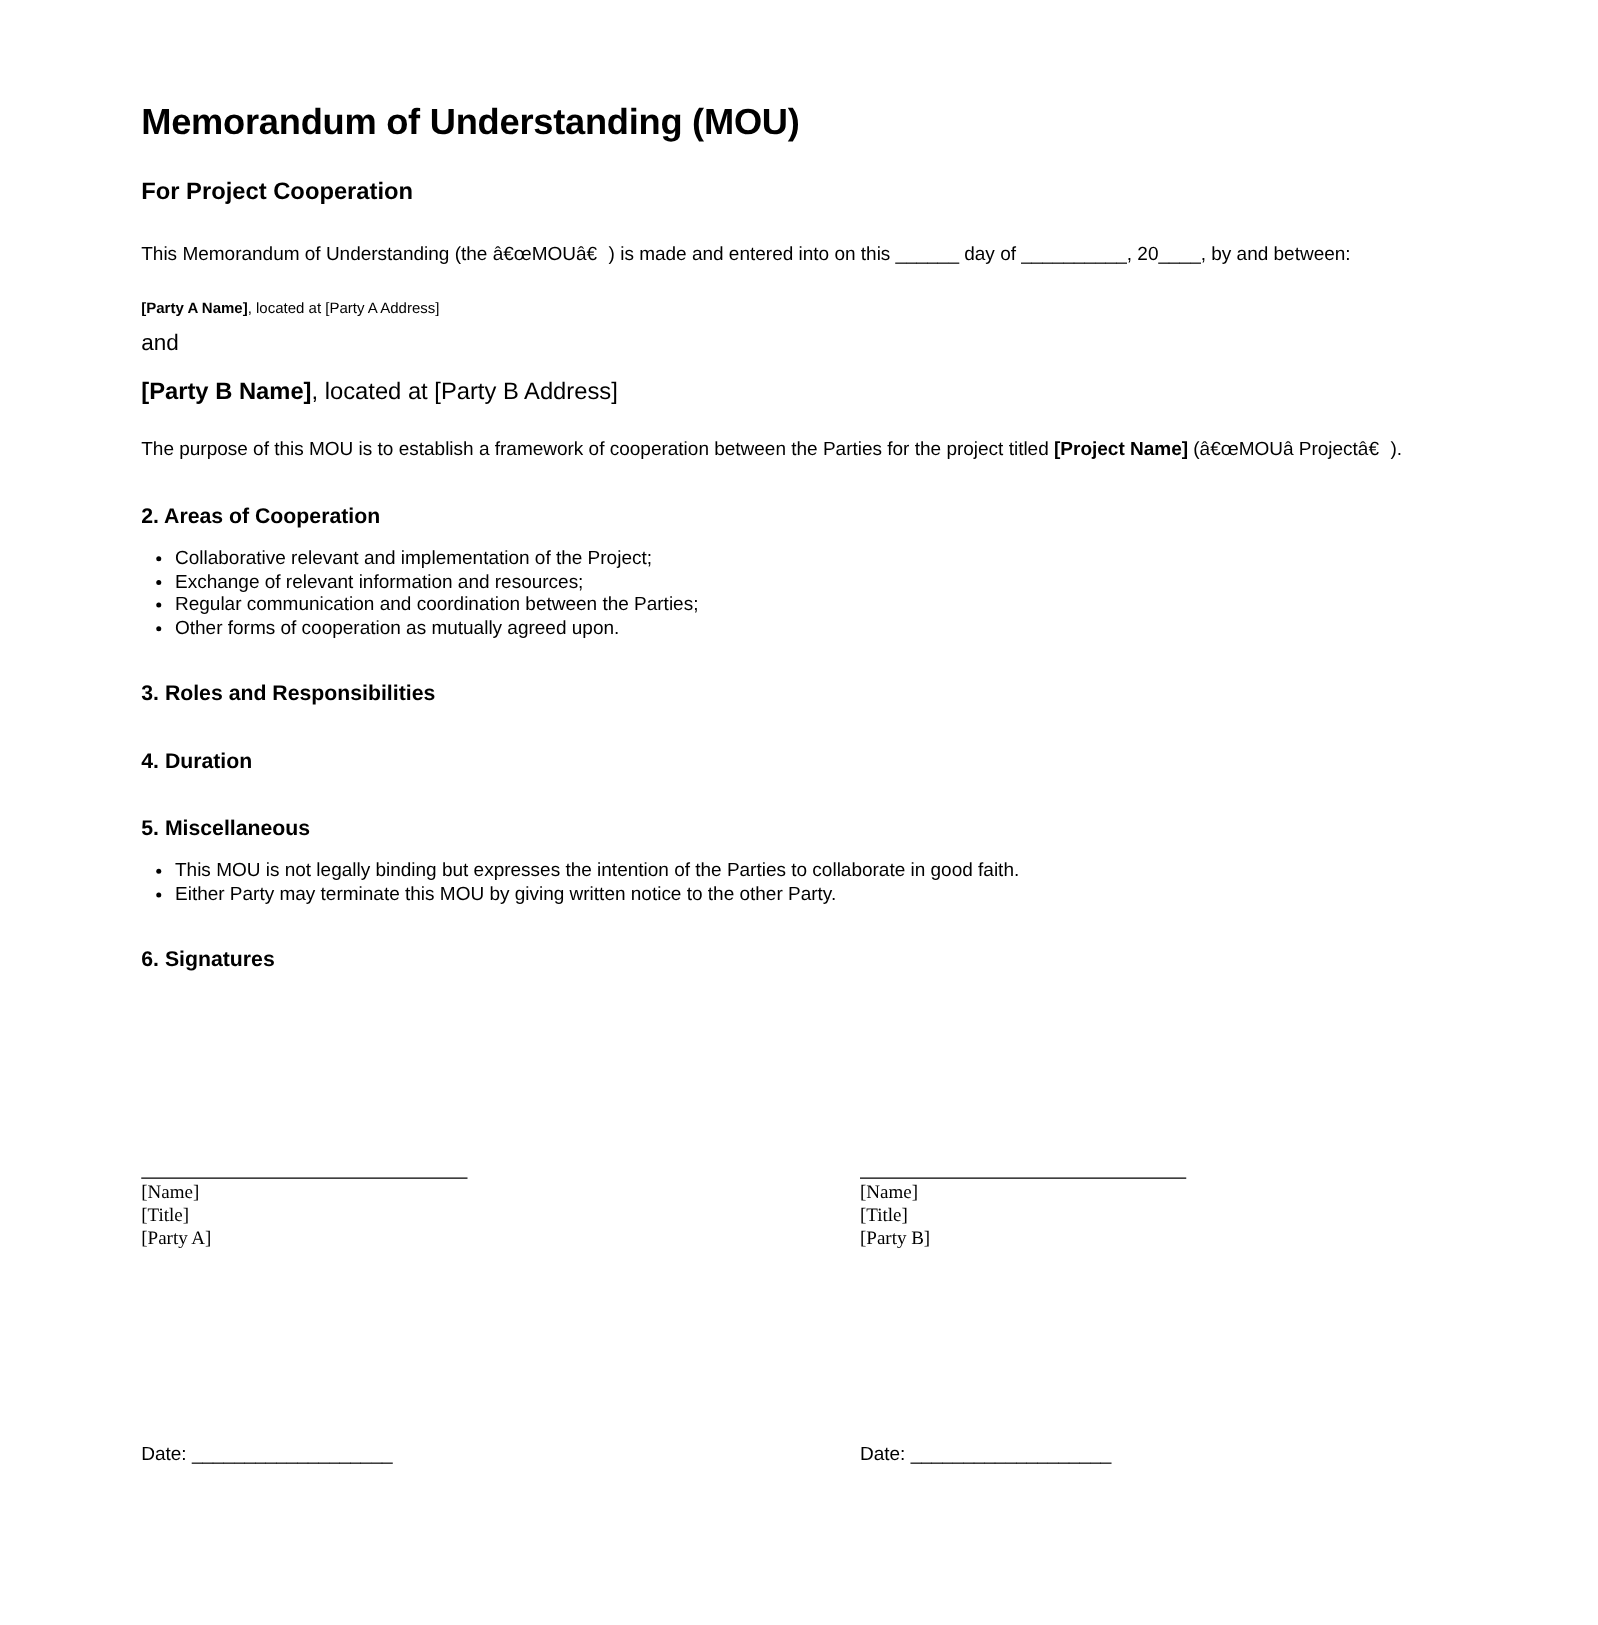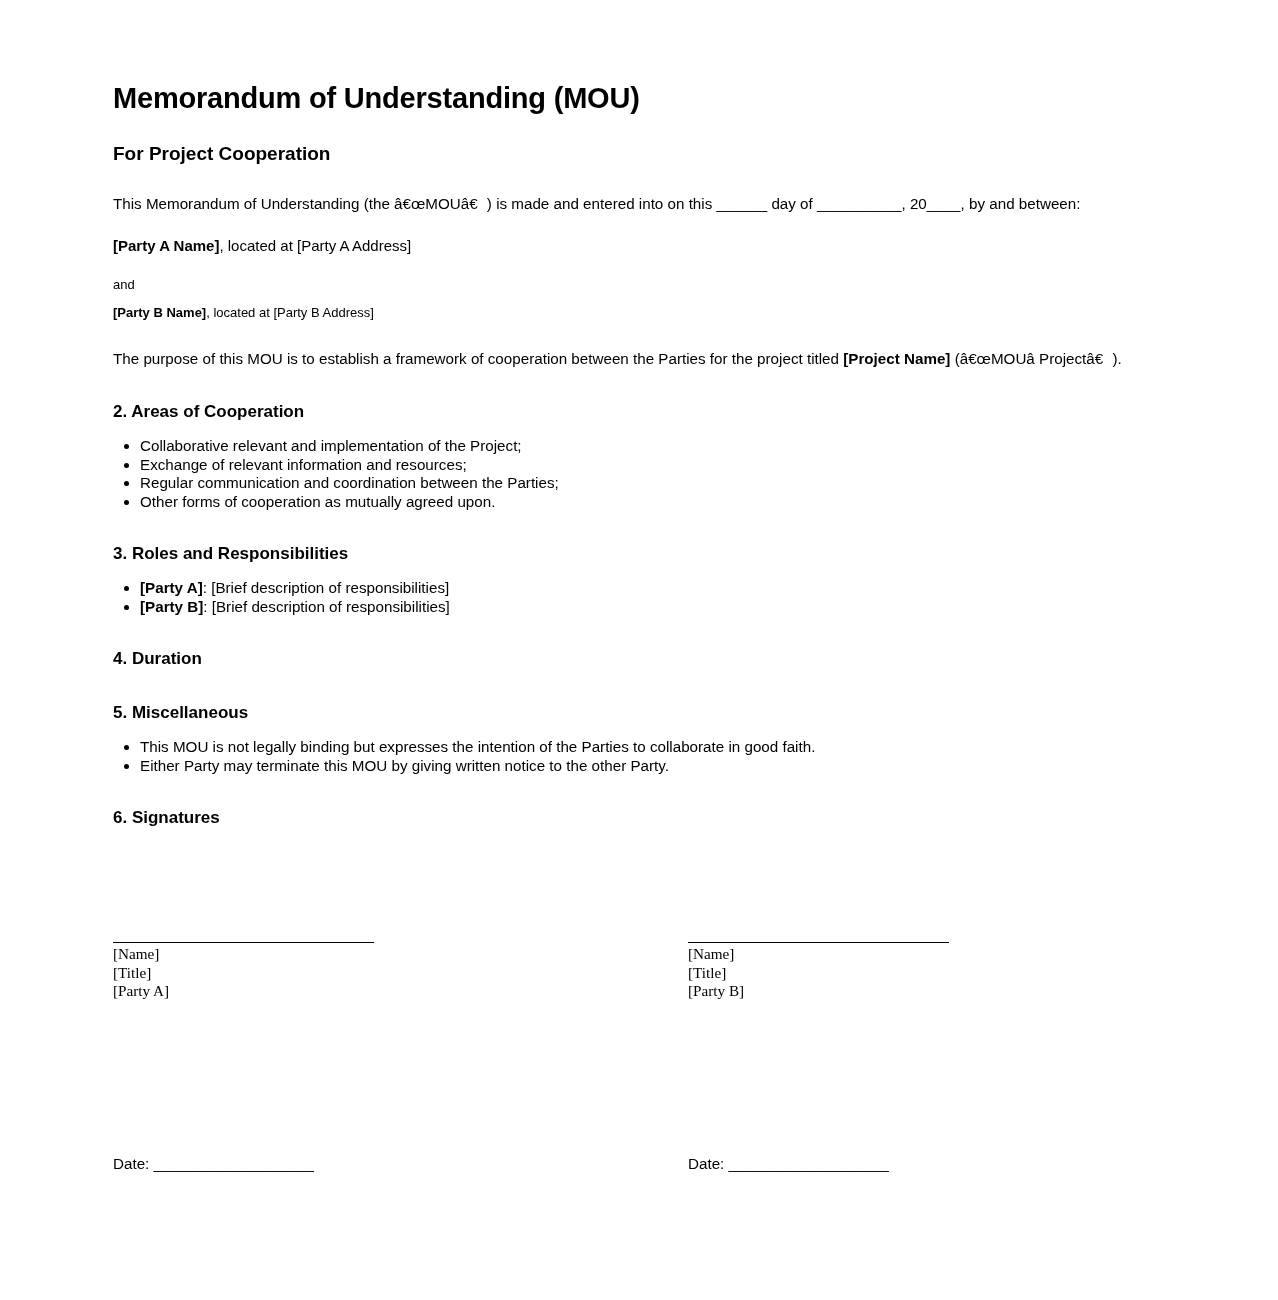"[Party A Name], located at" p.party-line { font-size: 15px -> 12px }
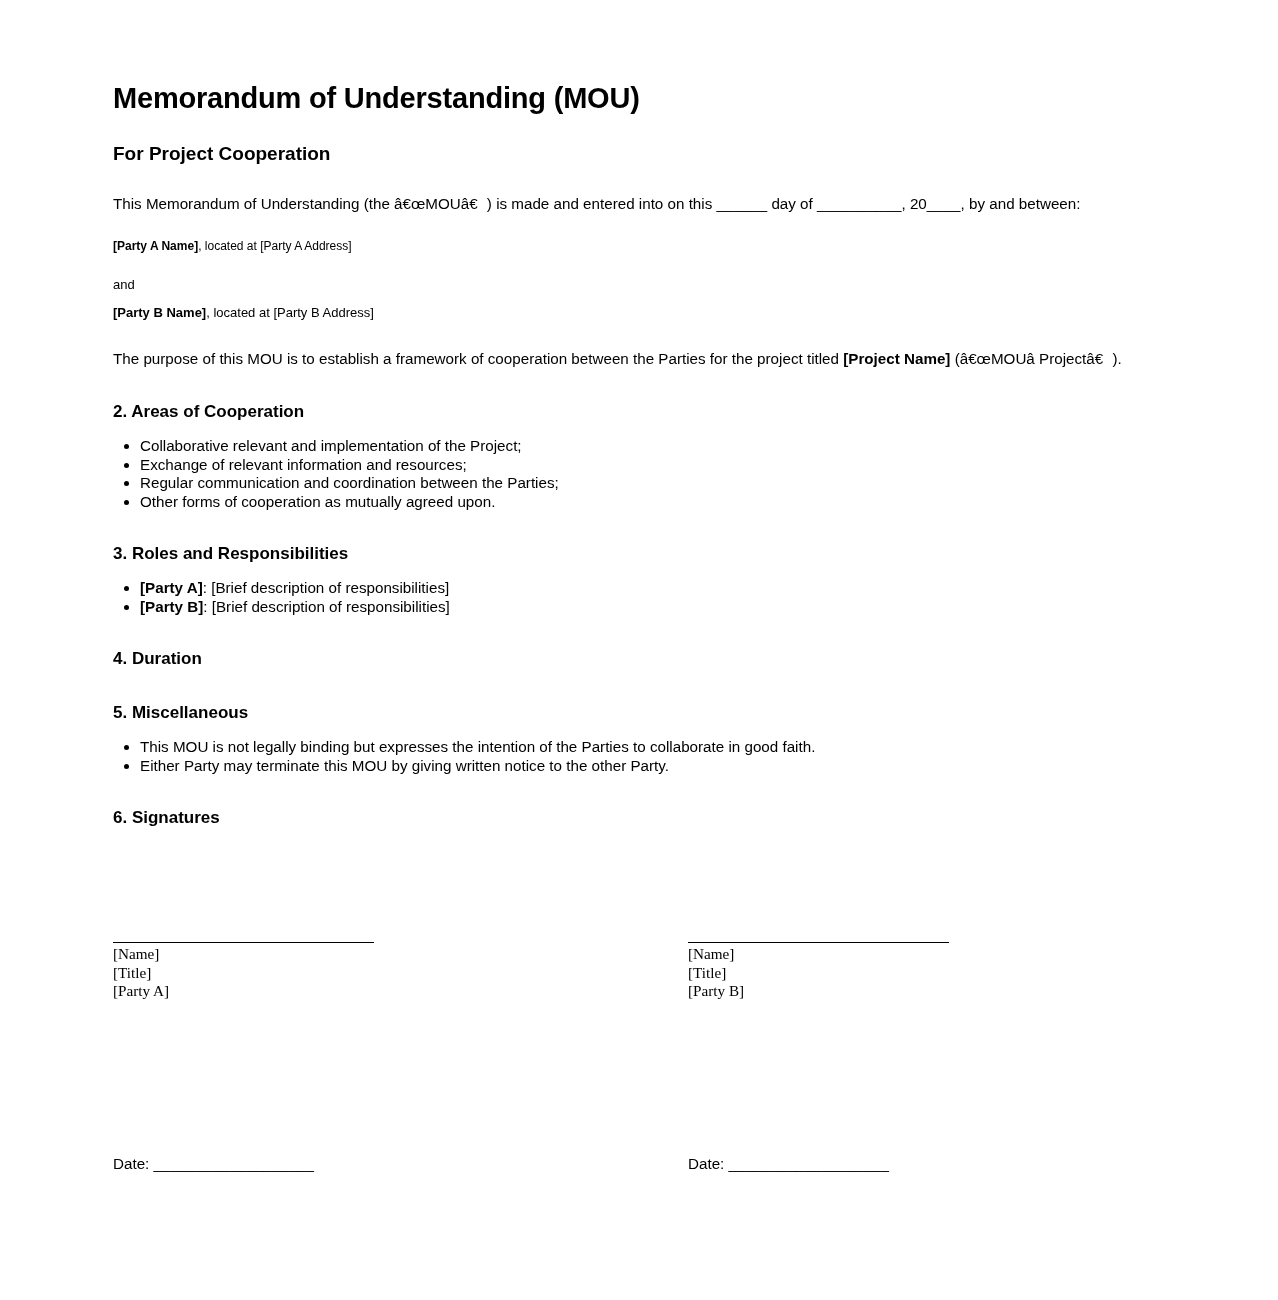"and" p.and-line { font-size: 13px -> 18px; margin: 19px 0 0 0 -> 8px 0 0 0 }
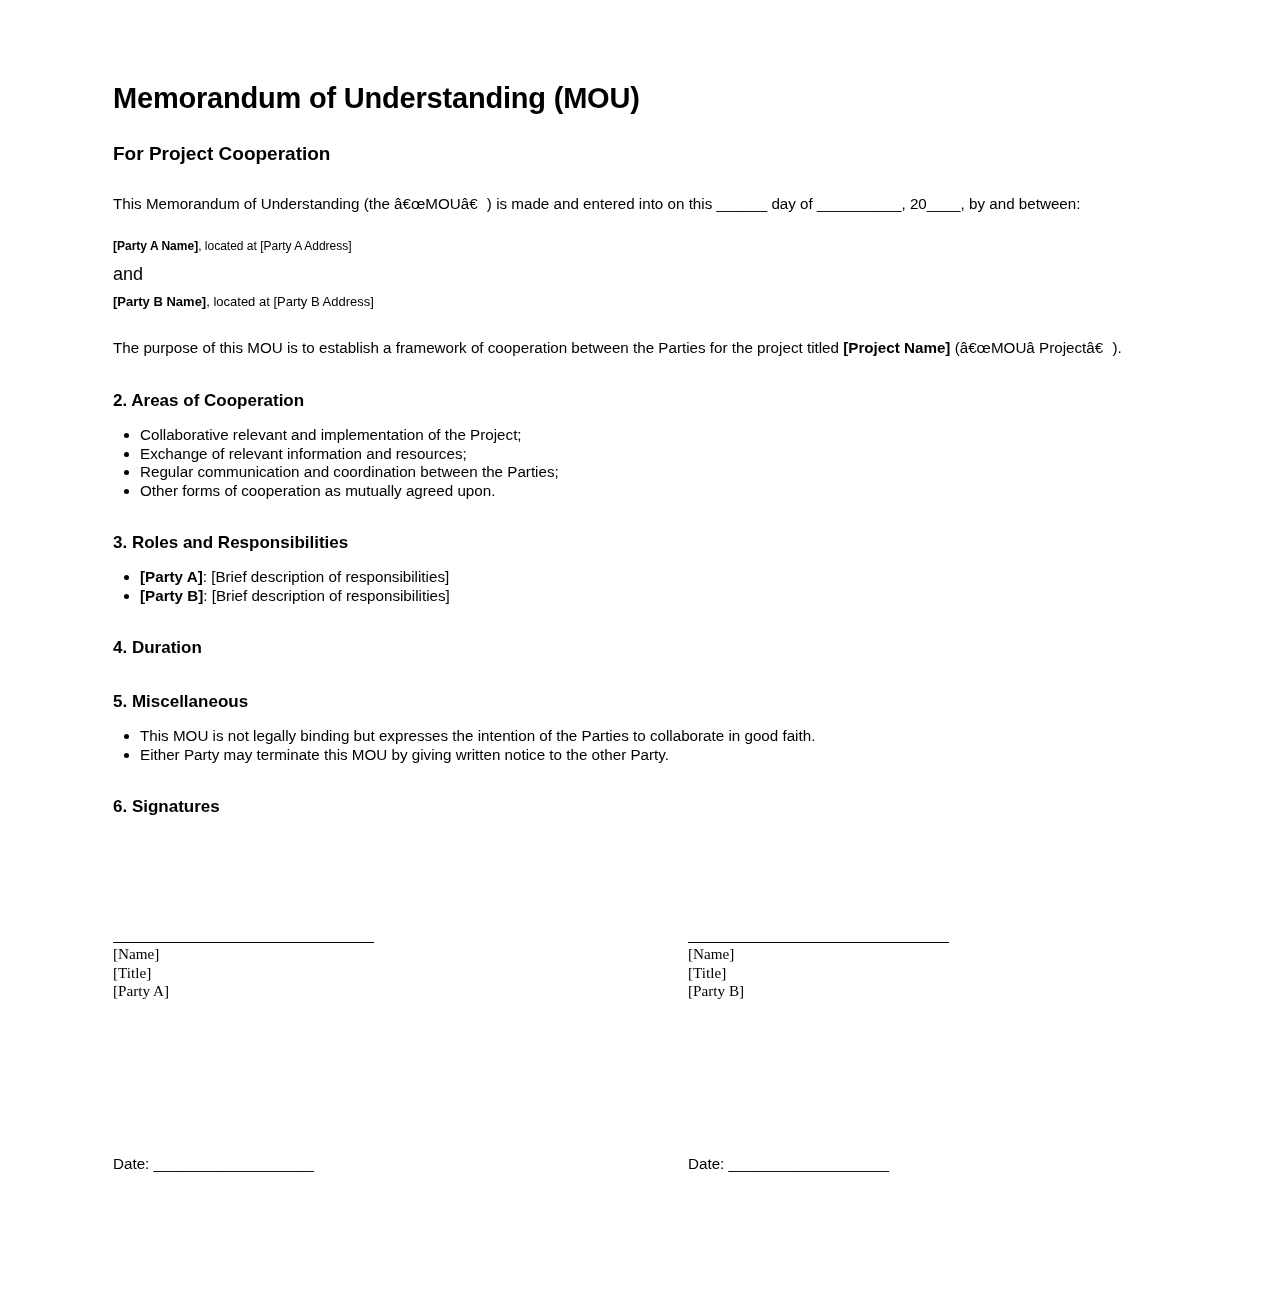"[Party B Name], located at" p.party-line-b { font-size: 13px -> 19px; margin: 8px 0 0 0 -> 20px 0 0 0 }
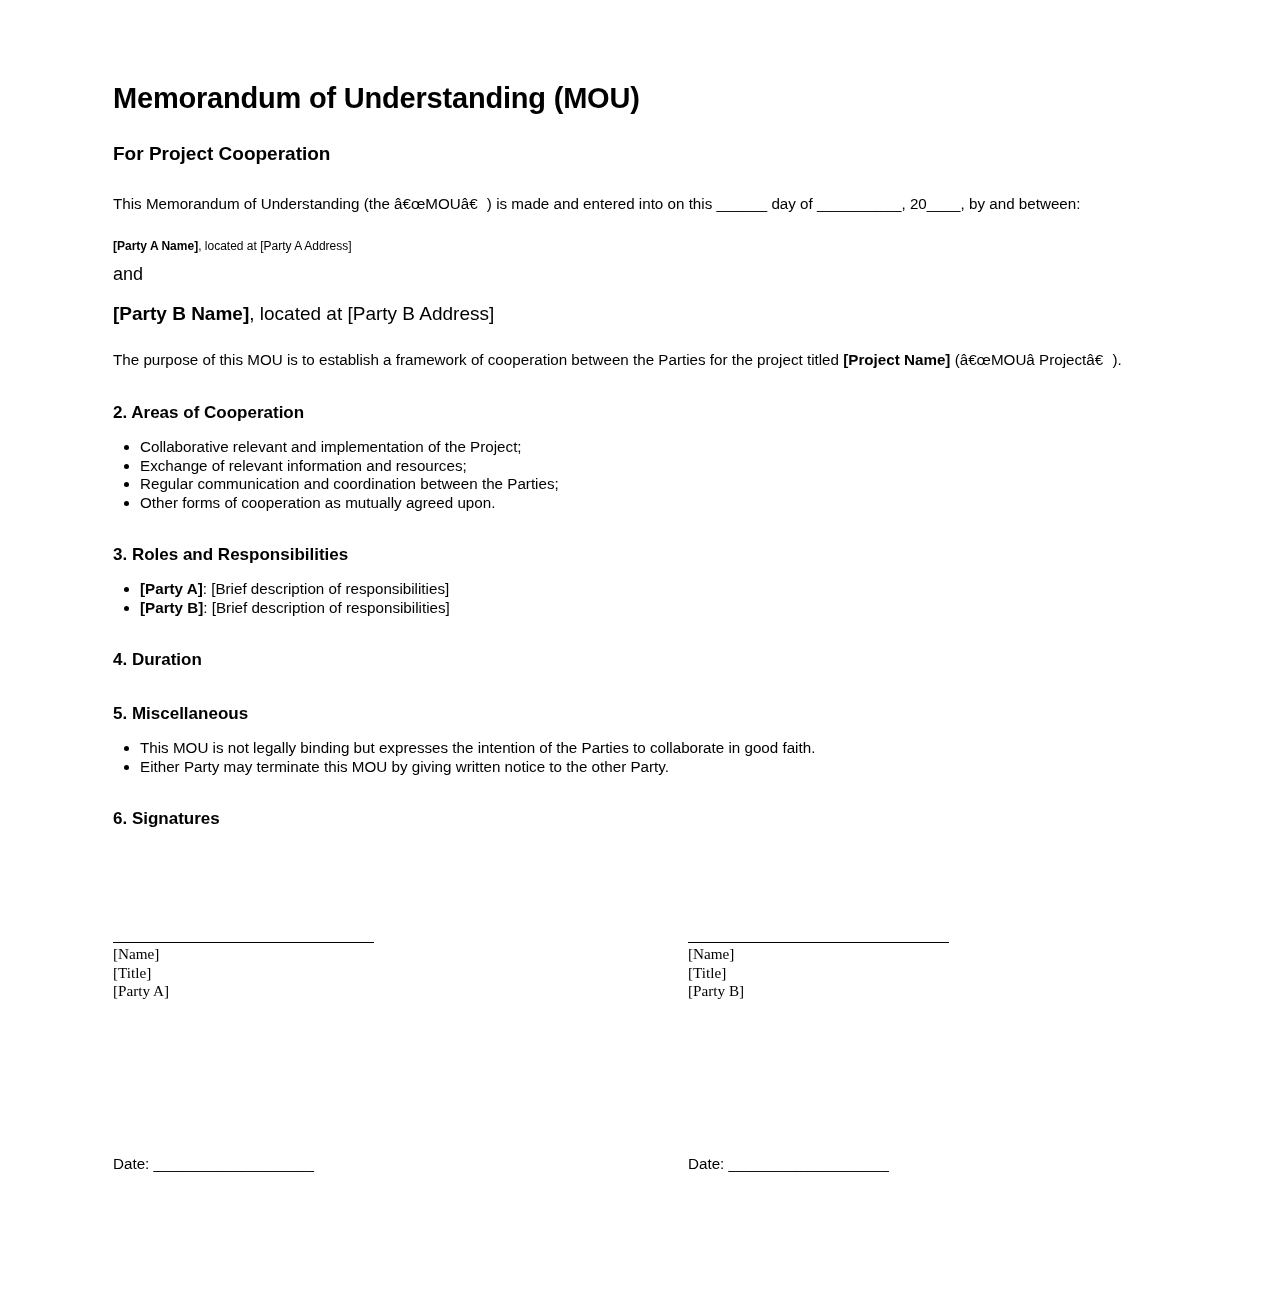"[Party A]: [Brief description of" ul.doc-list { html: <ul> <li><b>[Party A]</b><span>: [Brief description of responsibilities]</span></li> <li><b>[Party B]</b><span>: [Brief description of responsibilities]</span></li> </ul> -> none }
